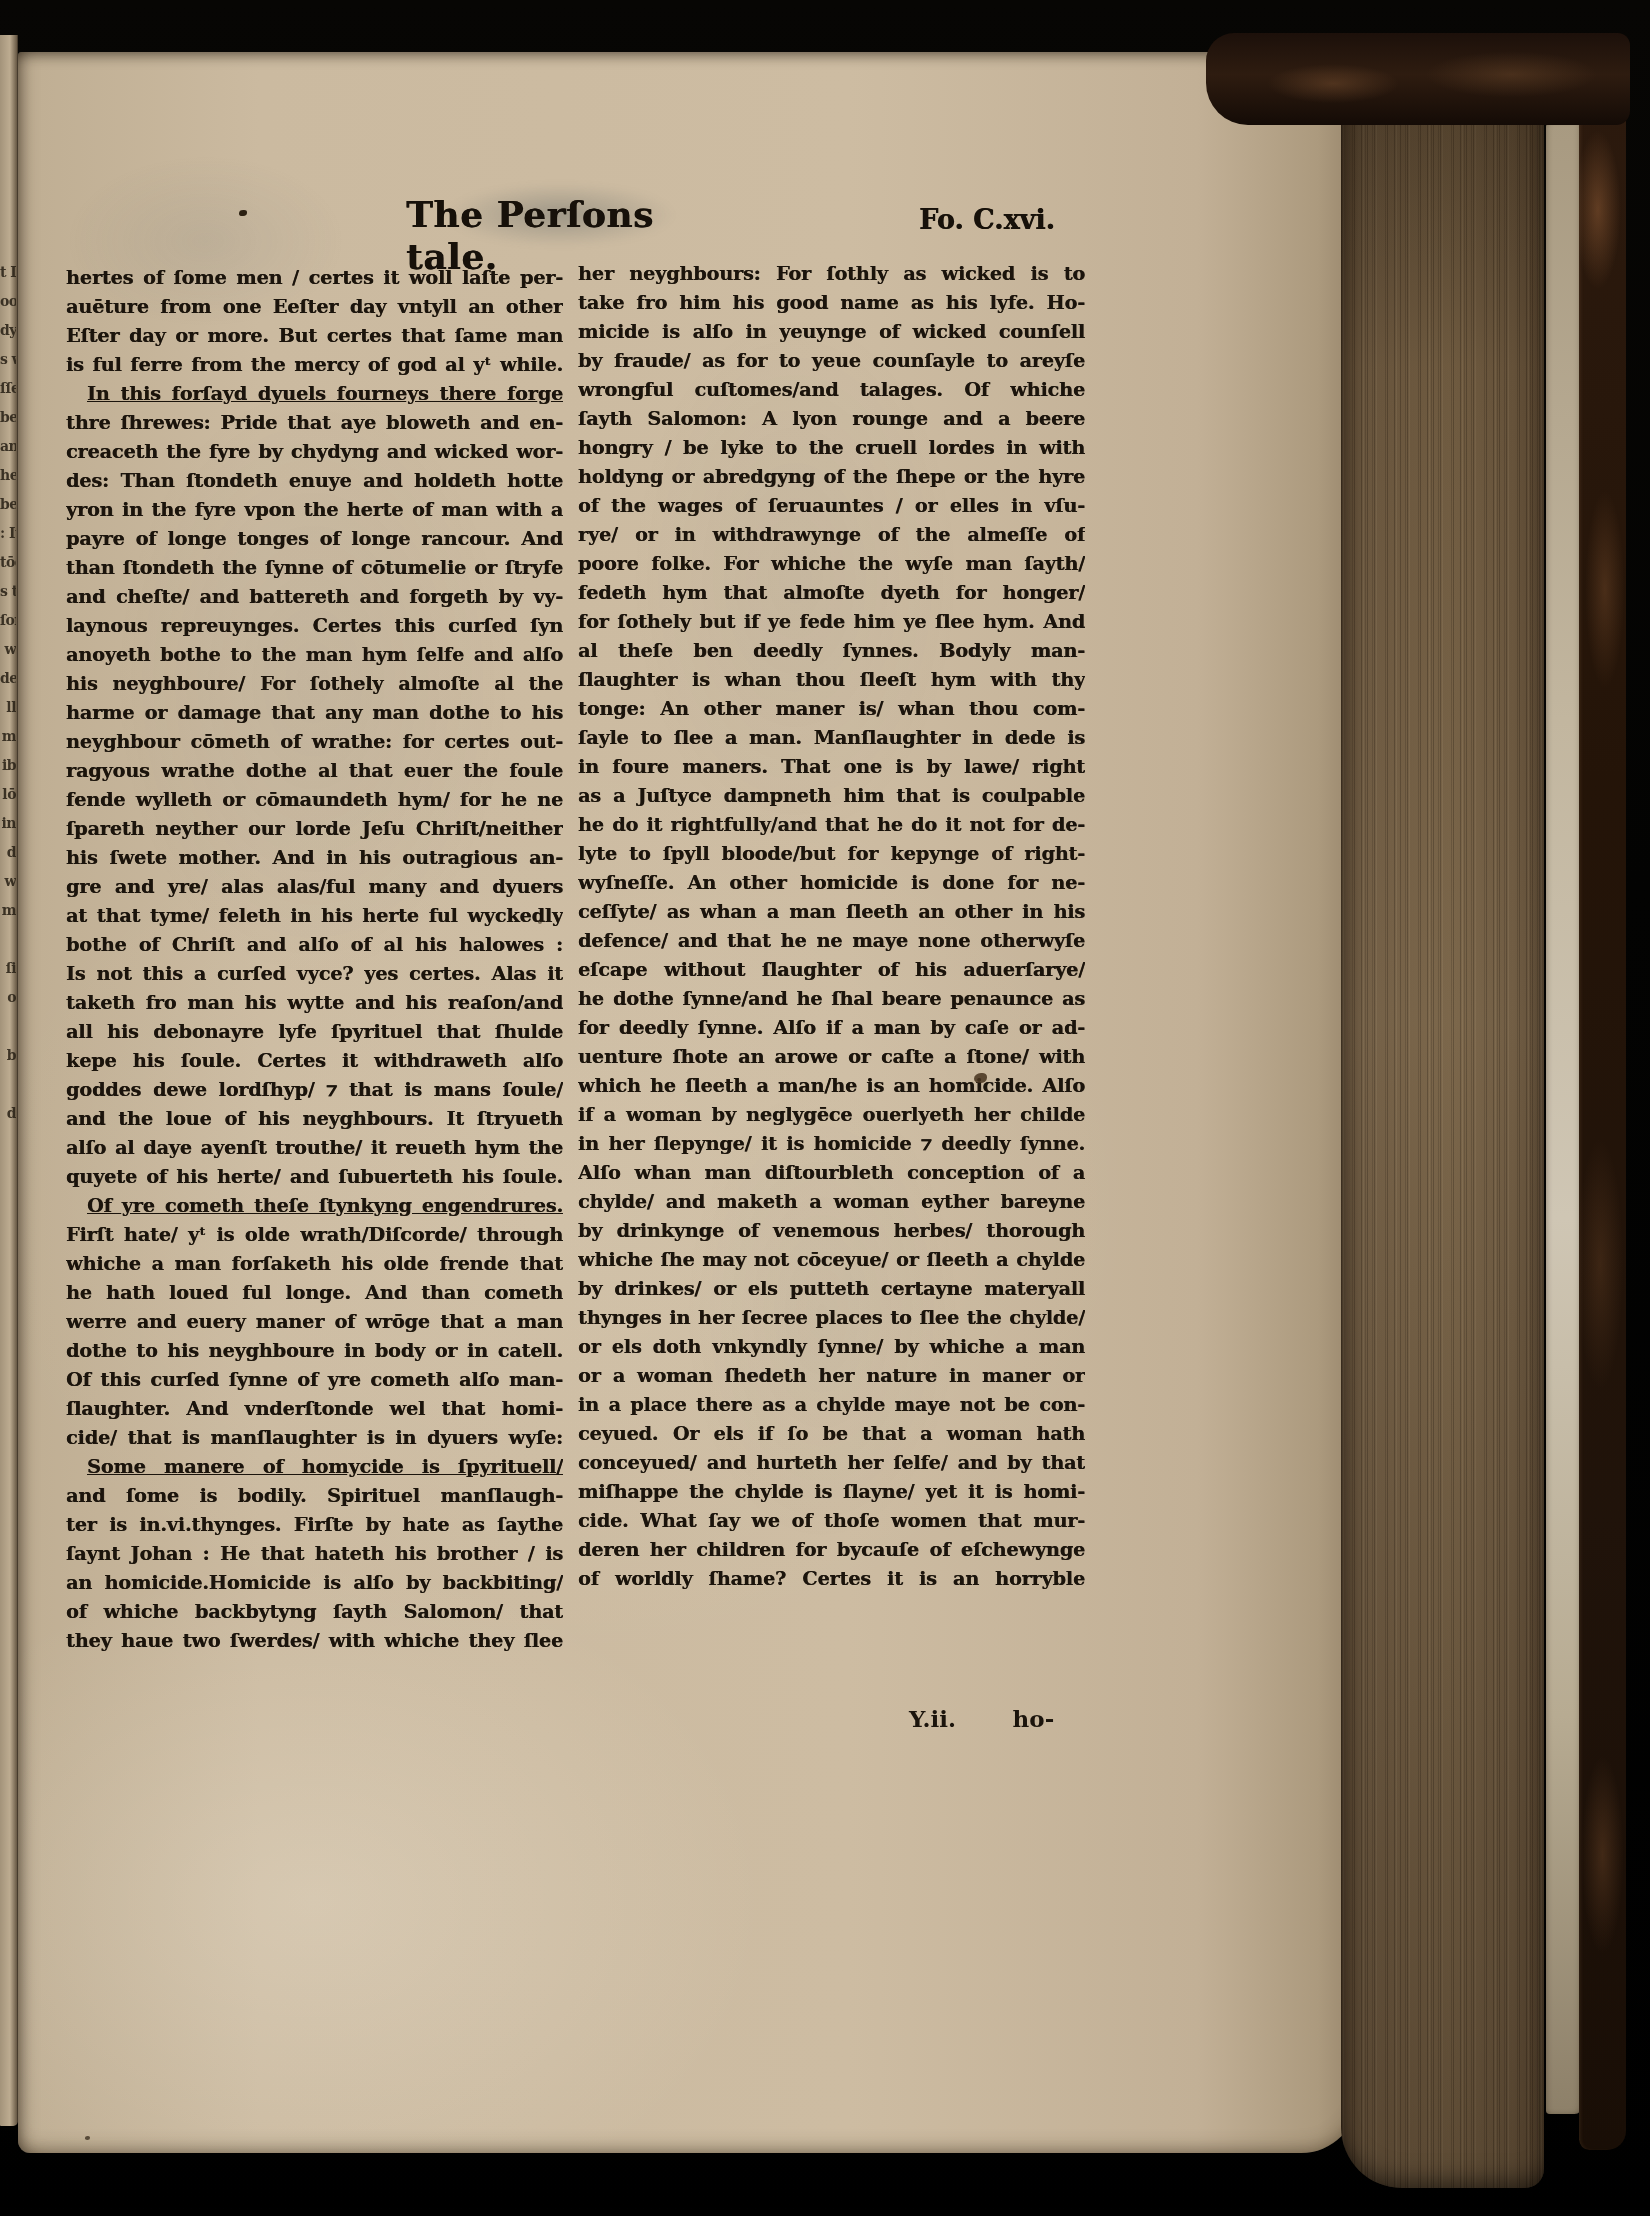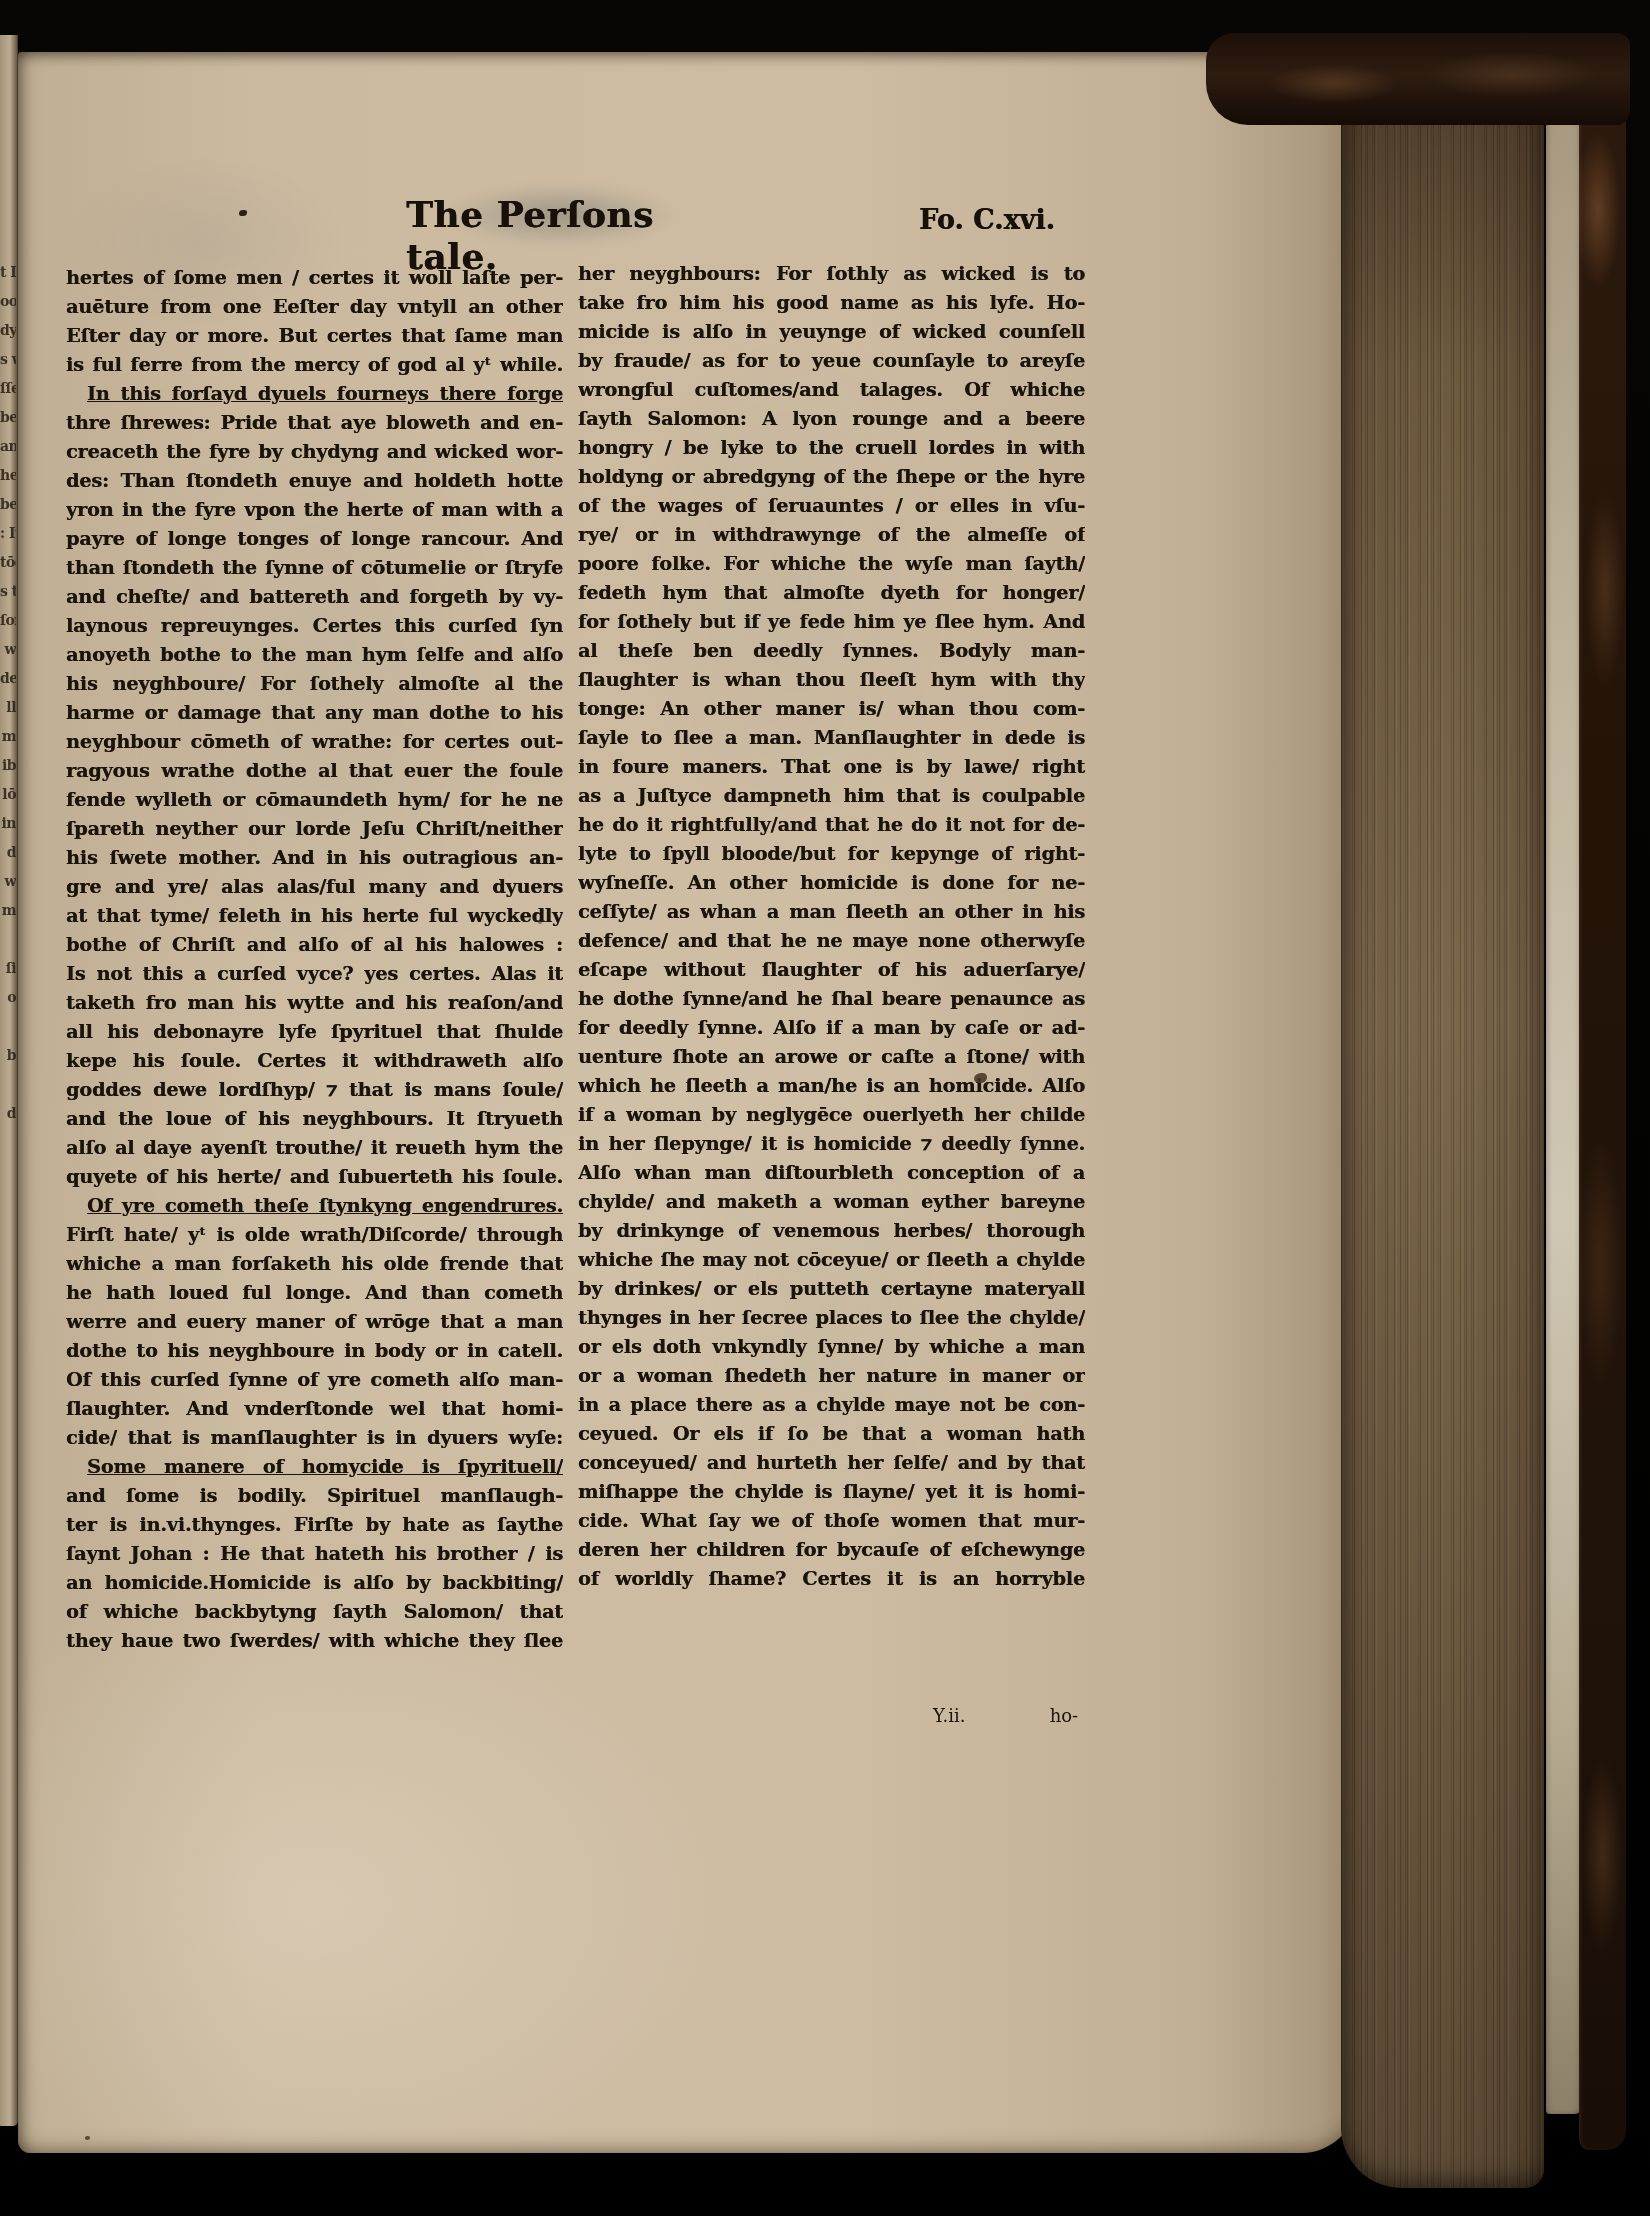"Y.ii." .sig-row { font-size: 18px -> 23px; font-weight: 400 -> 700; left: 556px -> 532px }
